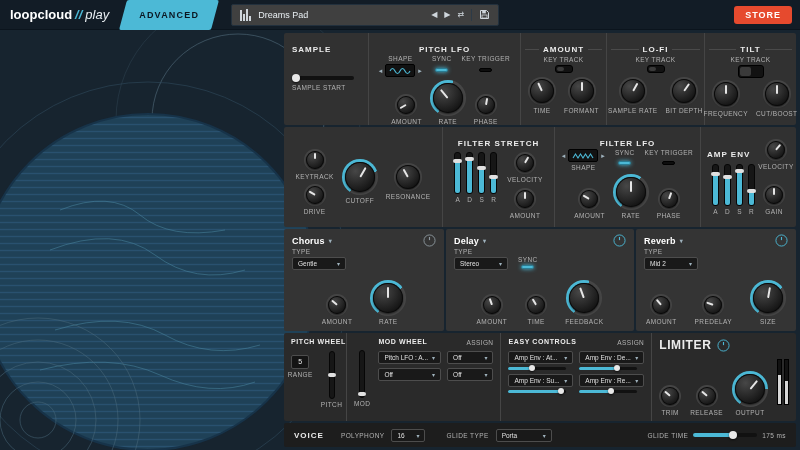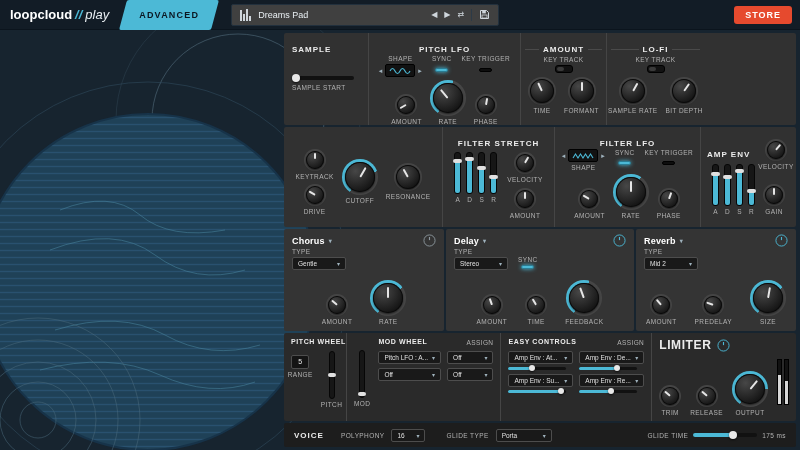"TILT" div.sub { html: none -> <div> <div> <span>TILT</span> </div> <div> <span>KEY TRACK</span> <div></div> </div> <div> <div> <div> <div></div> </div> <span>FREQUENCY</span> </div> <div> <div> <div></div> </div> <span>CUT/BOOST</span> </div> </div> </div> }
